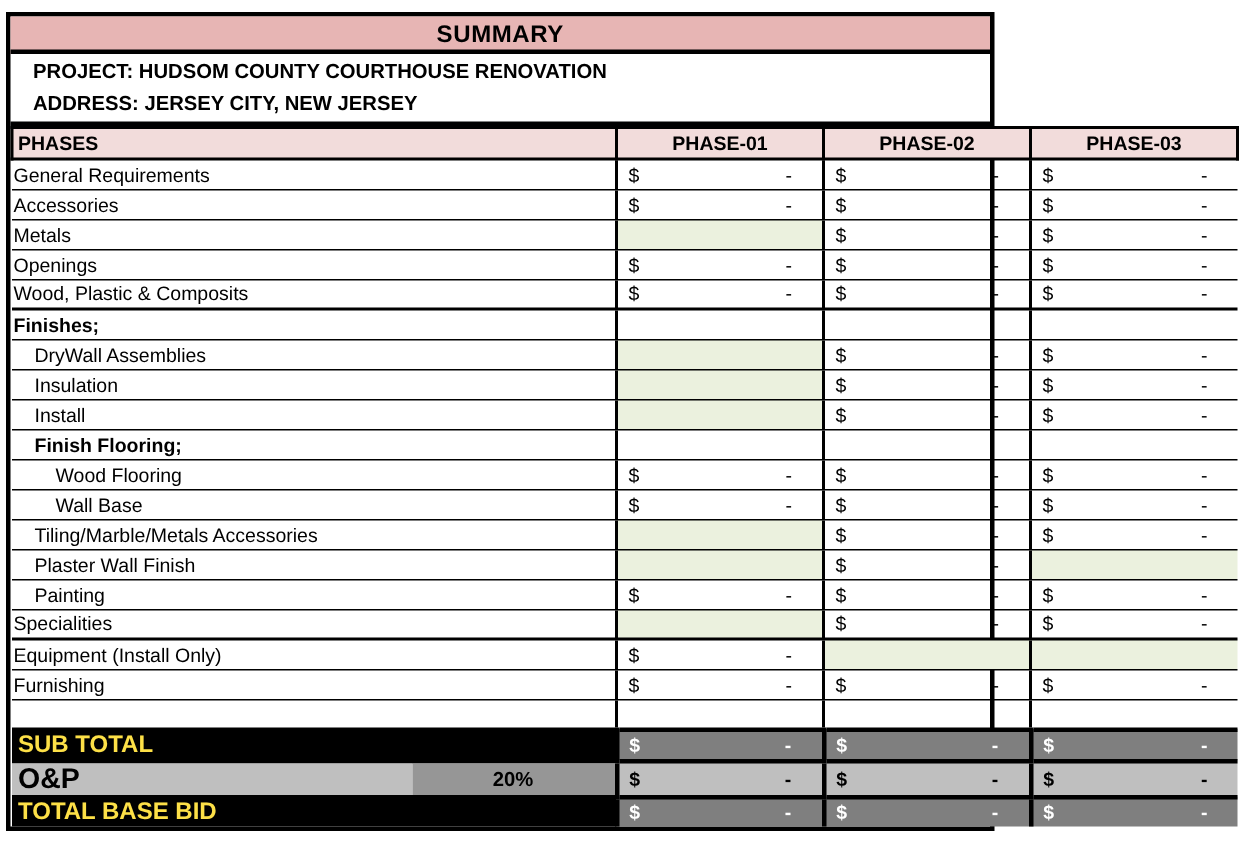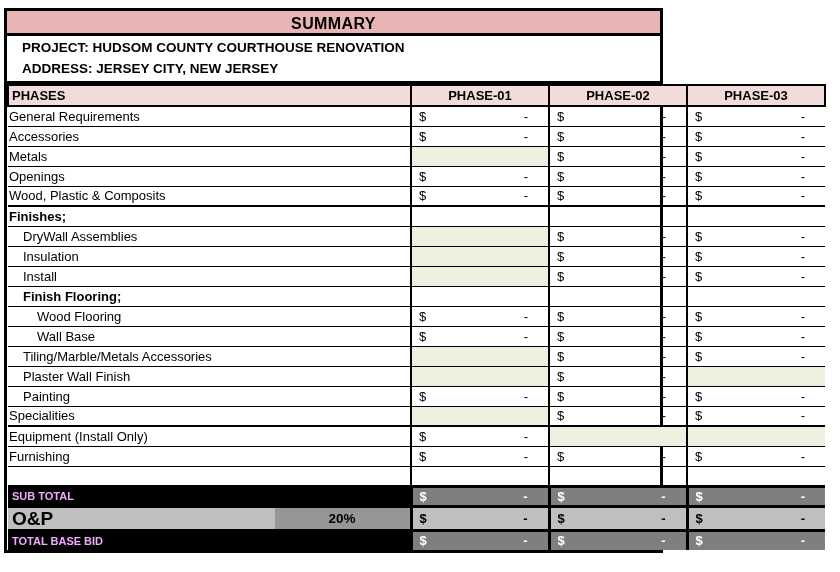"SUB TOTAL" tfoot .ft-label { color: #f0abfc -> #fde047; font-size: 11px -> 16px }
